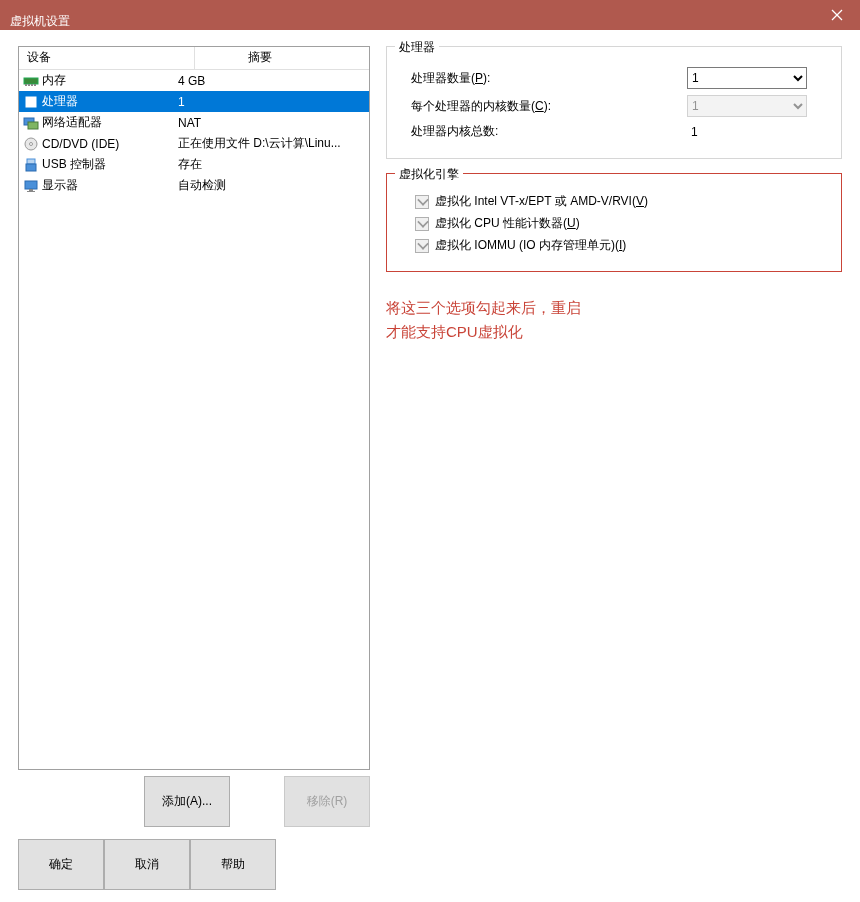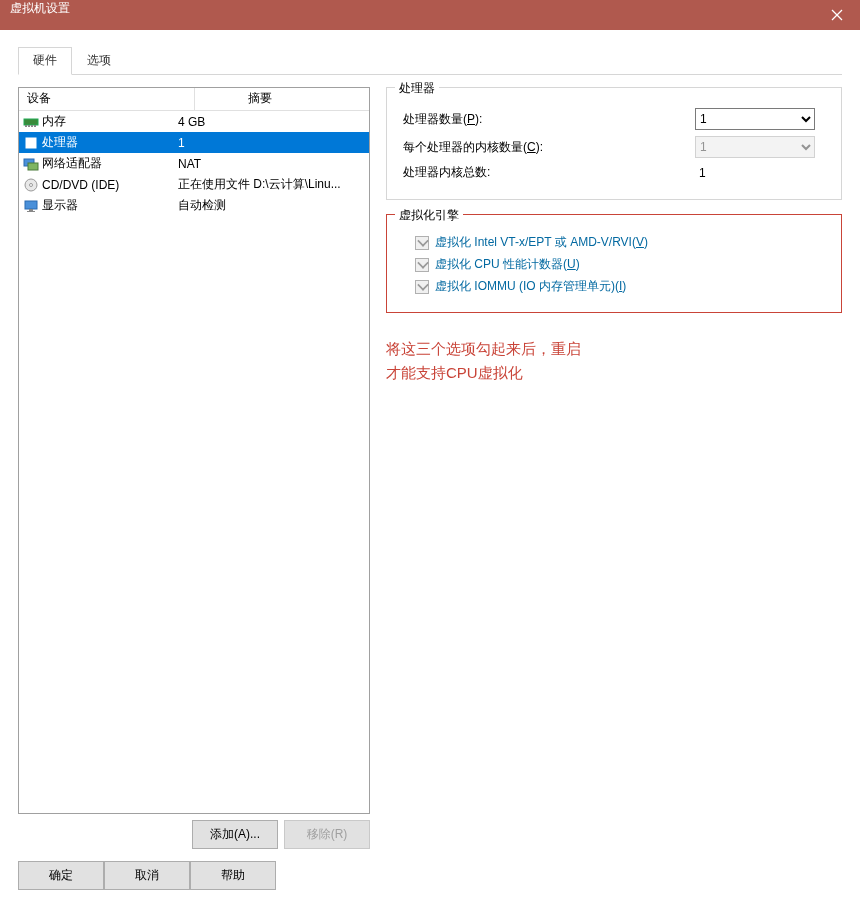"虚拟机设置" .titlebar { align-items: flex-start -> flex-end }
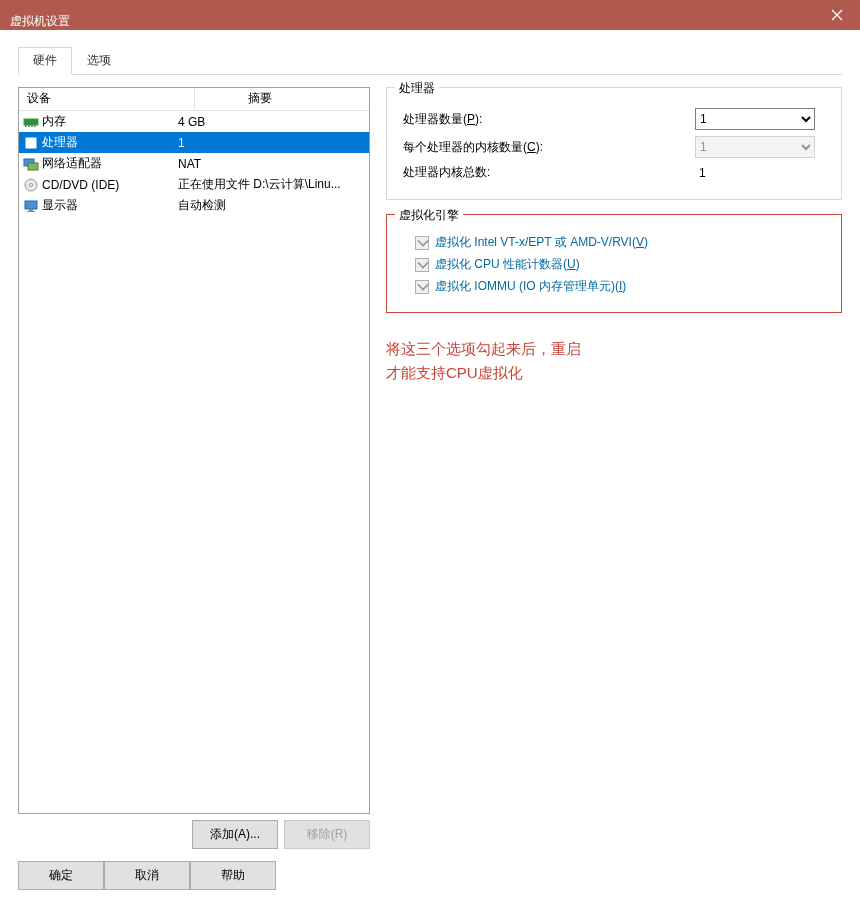"硬件" div.tab-row { html: <div> <div>硬件</div> <div>选项</div> </div> -> none }
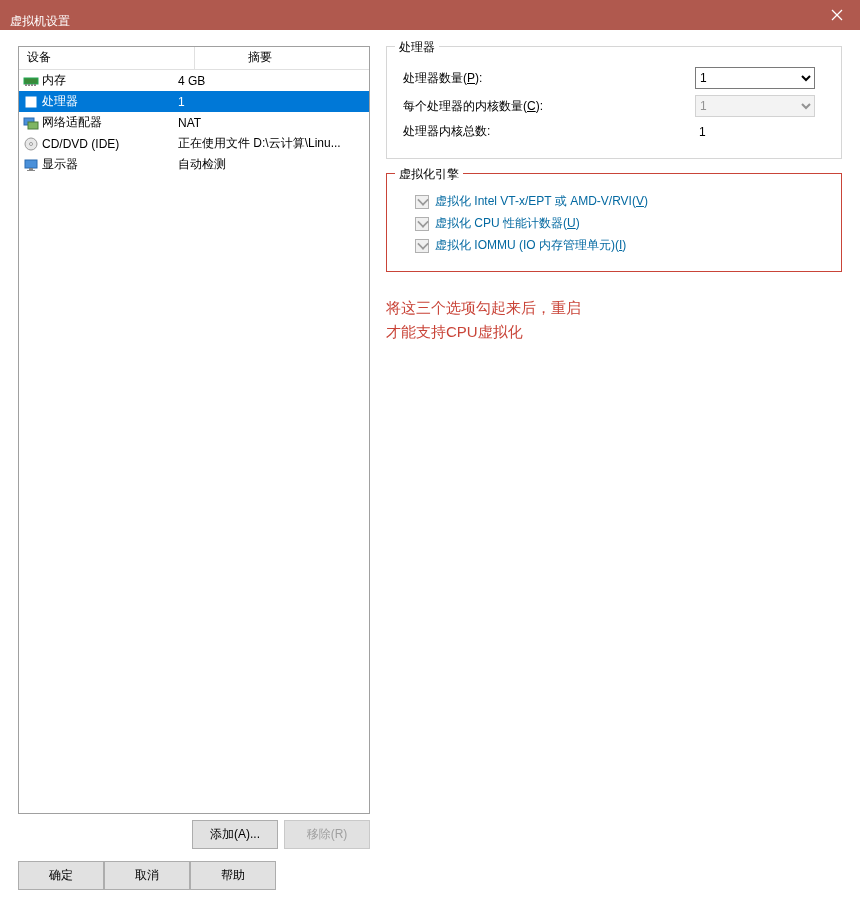"处理器数量(P):" .form-row { margin: 6px 4px -> 6px 12px }
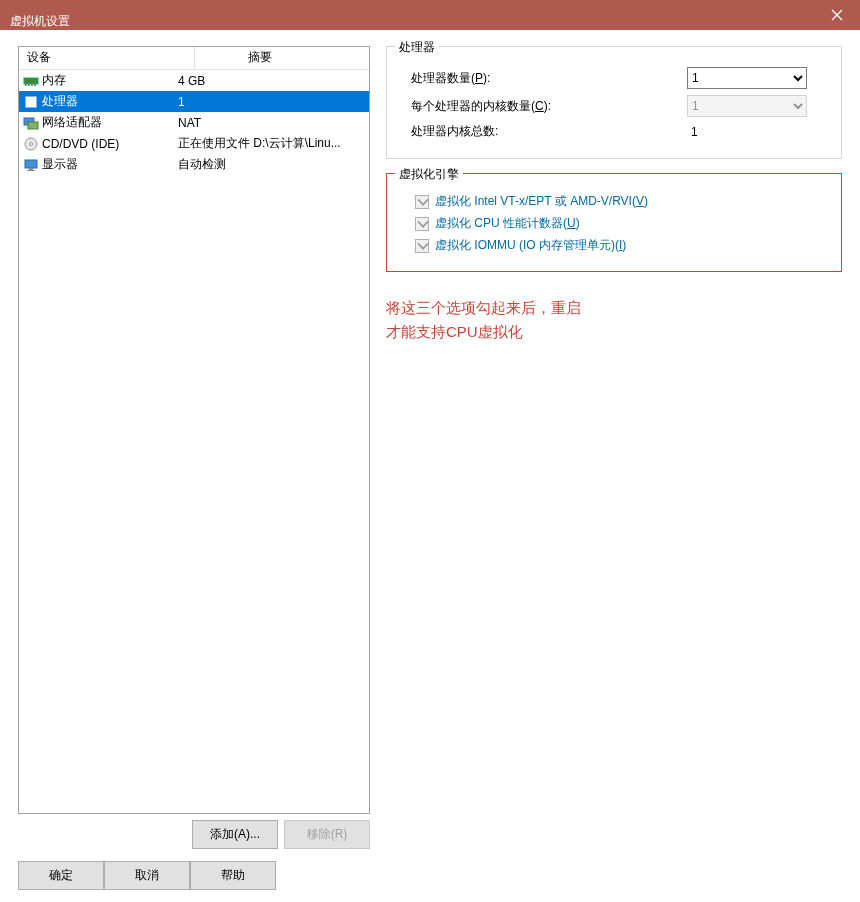"USB 控制器" div.row { html: none -> <div> <span> <span> <svg> <rect></rect> <rect></rect> </svg> </span> <span>USB 控制器</span> </span> <span>存在</span> </div> }
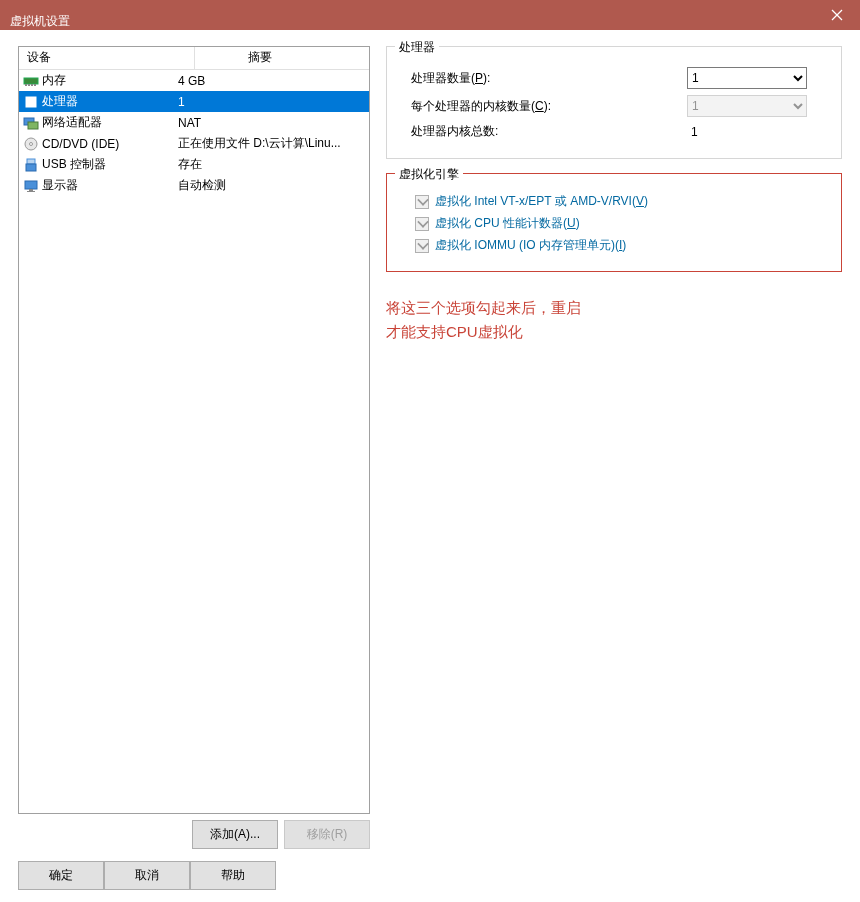"虚拟化 Intel VT-x/EPT 或 AMD-V/RVI(V)" .check-row { color: #0369a1 -> #000000 }
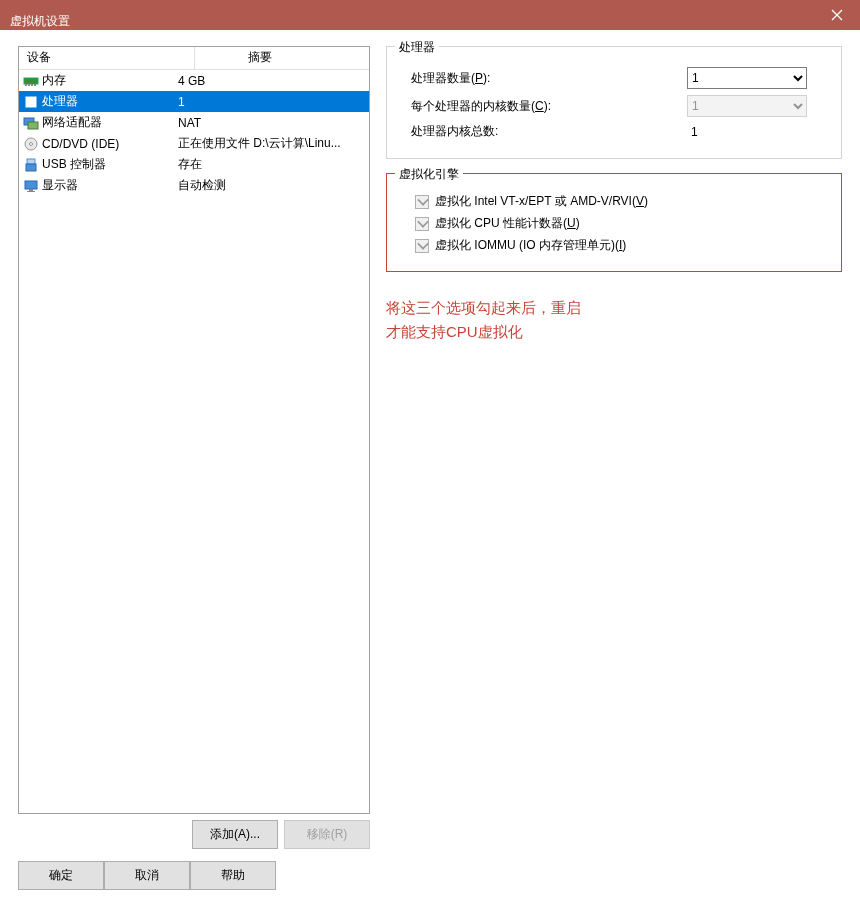"添加(A)..." .btn { padding: 5px 10px -> 16px 10px }
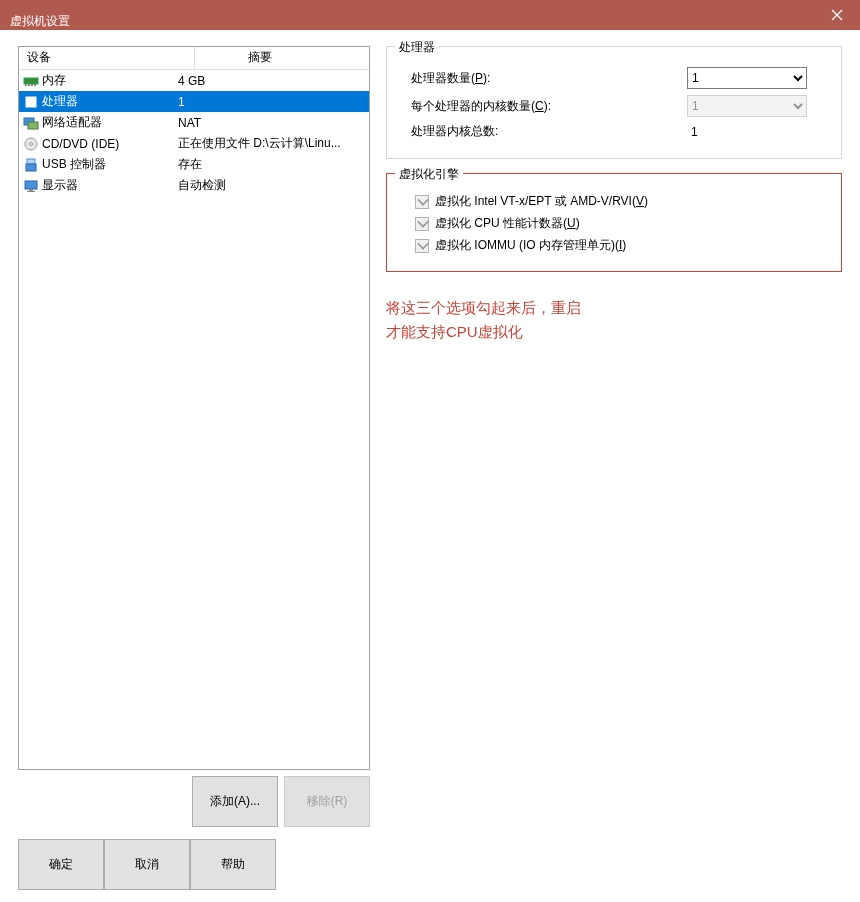"移除(R)" .btn.disabled { margin-left: none -> 48px }
